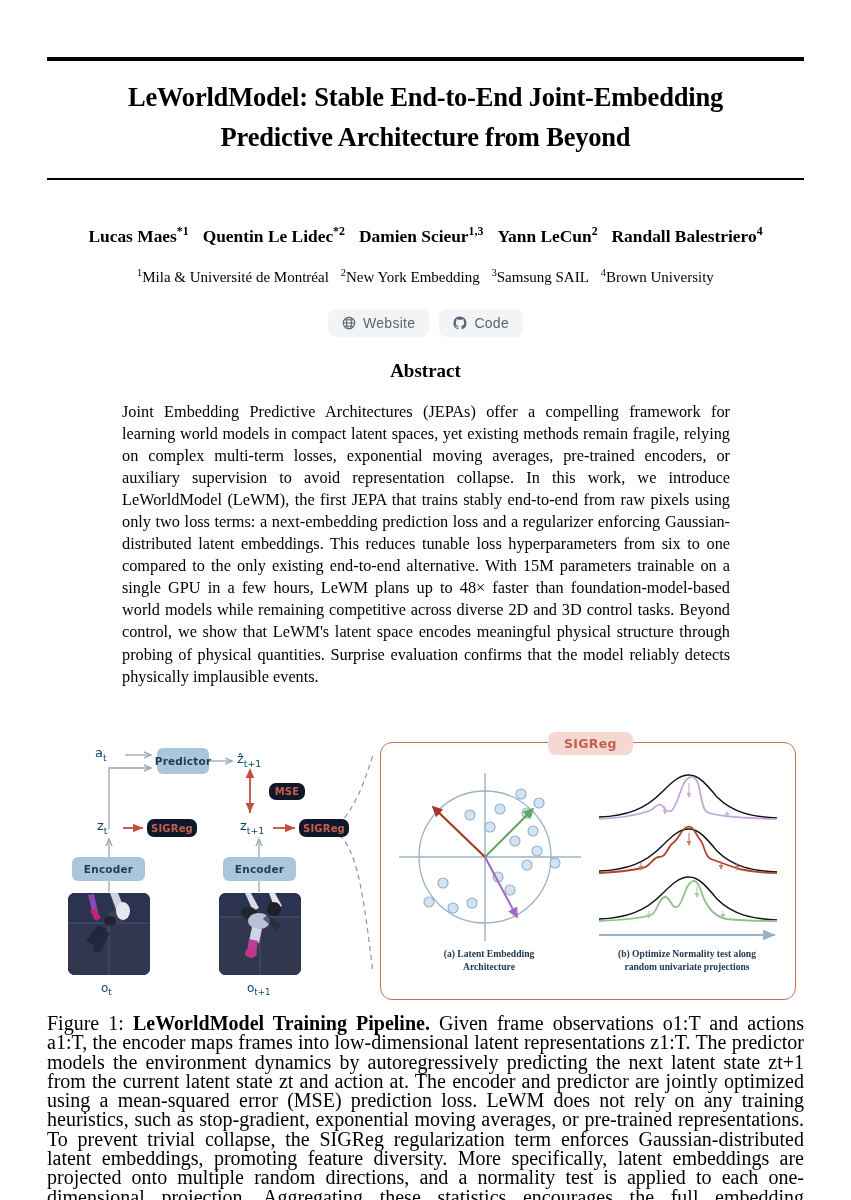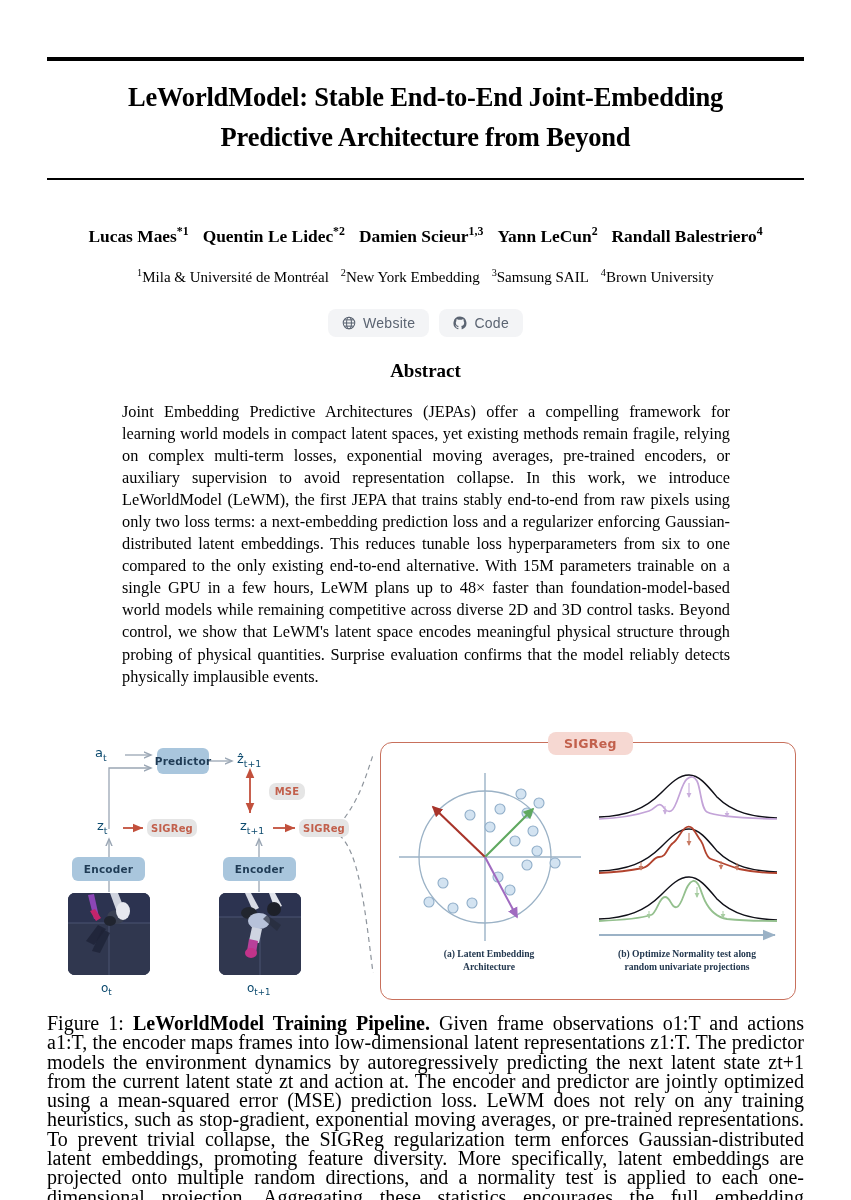"MSE" .pill { background: #e5e5e5 -> #0f172a }
